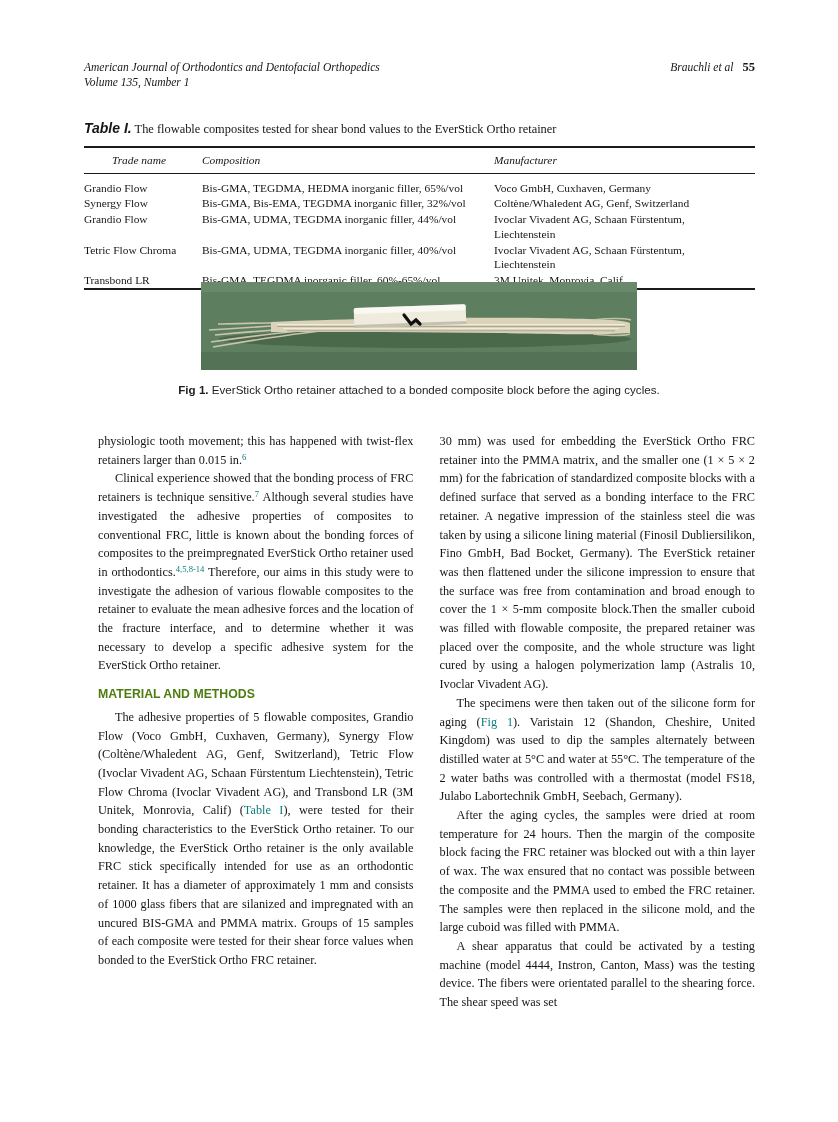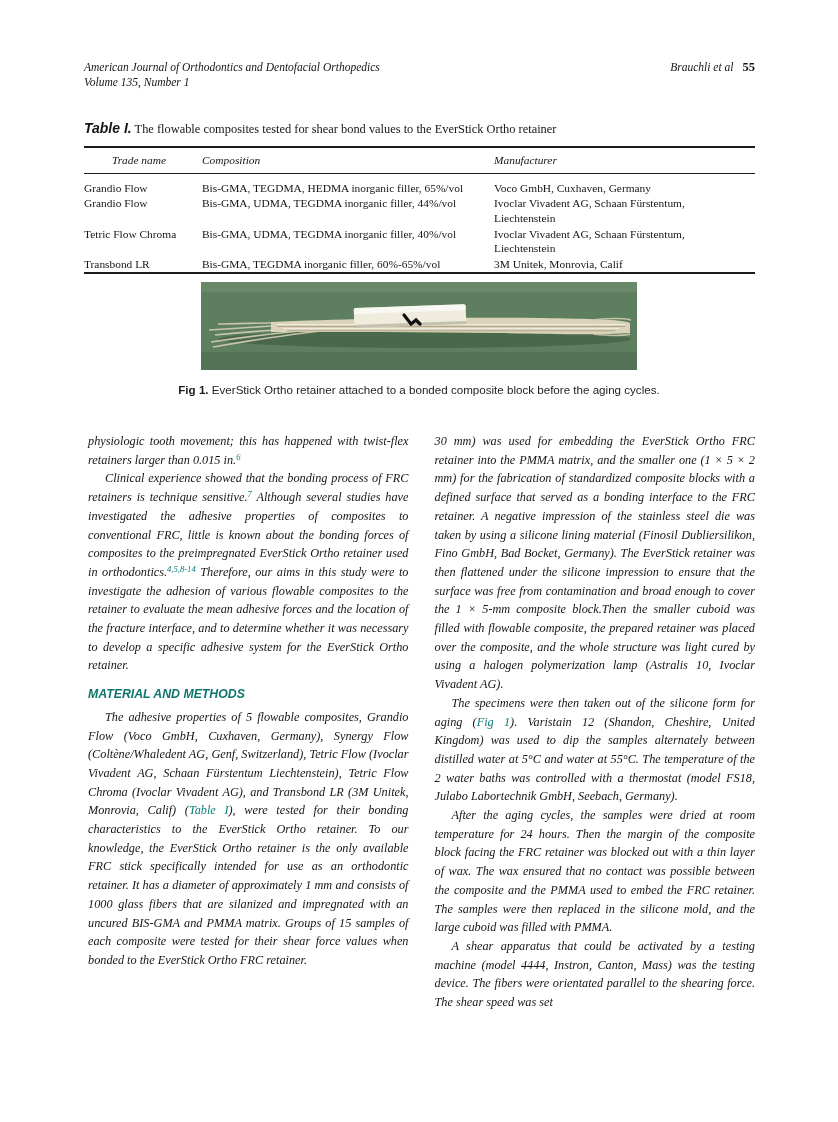"Synergy Flow" tr { html: none -> <tr> <td>Synergy Flow</td> <td>Bis-GMA, Bis-EMA, TEGDMA inorganic filler, 32%/vol</td> <td>Coltène/Whaledent AG, Genf, Switzerland</td> </tr> }
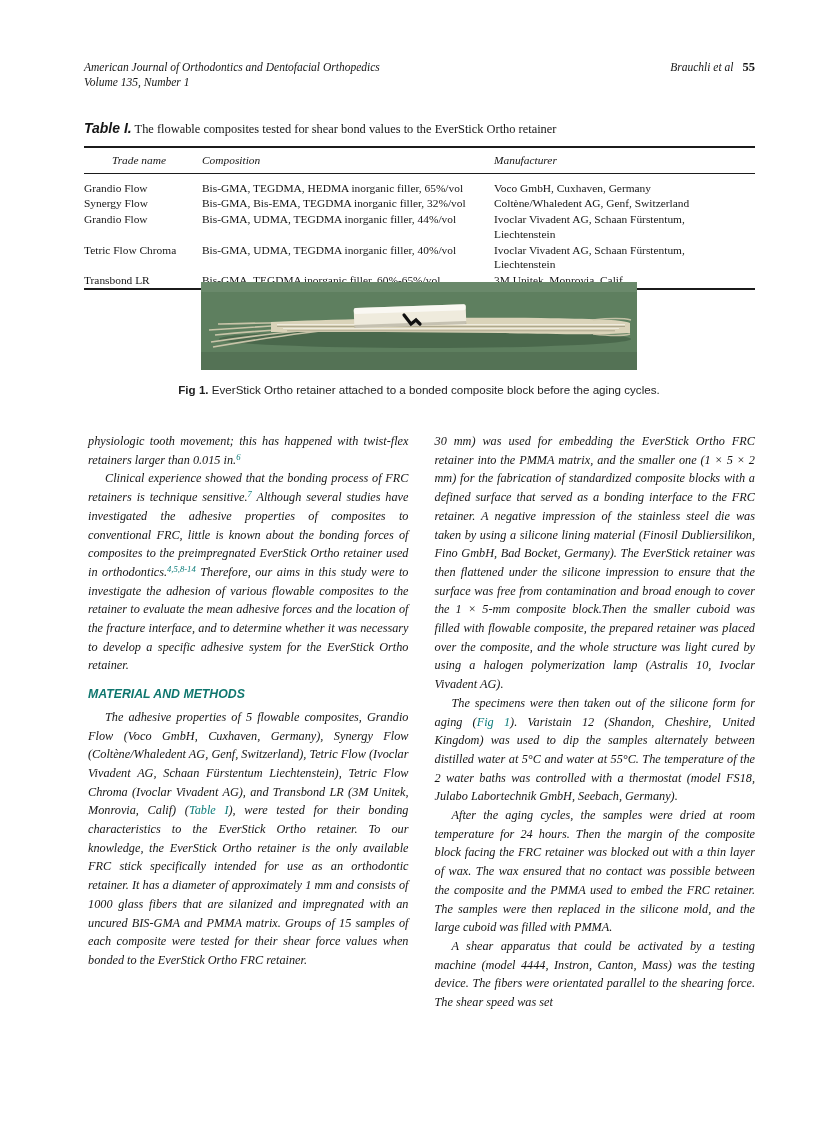"physiologic tooth movement; this has" .columns { font-style: italic -> none; left: 88px -> 98px }
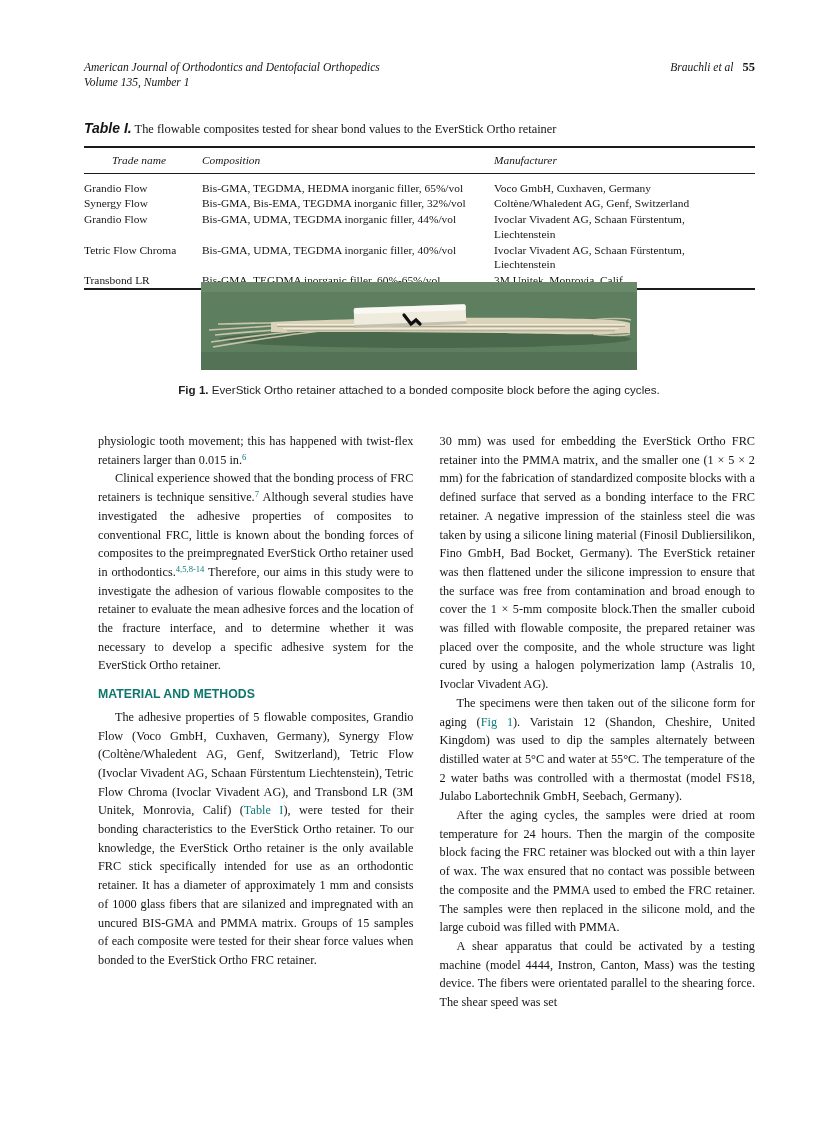"MATERIAL AND METHODS" .col h2 { color: #0f766e -> #4d7c0f }
